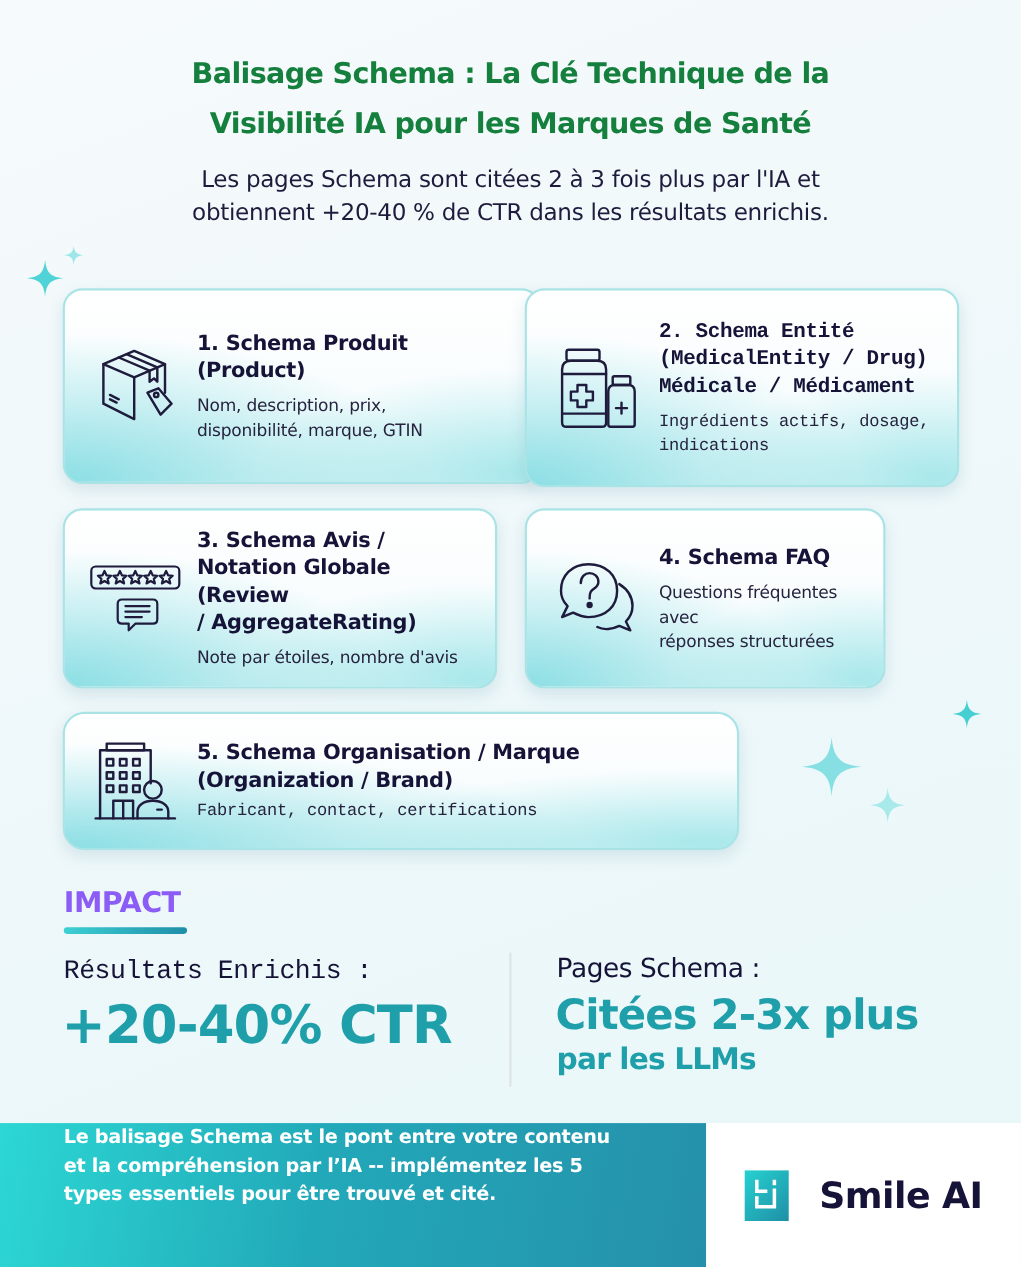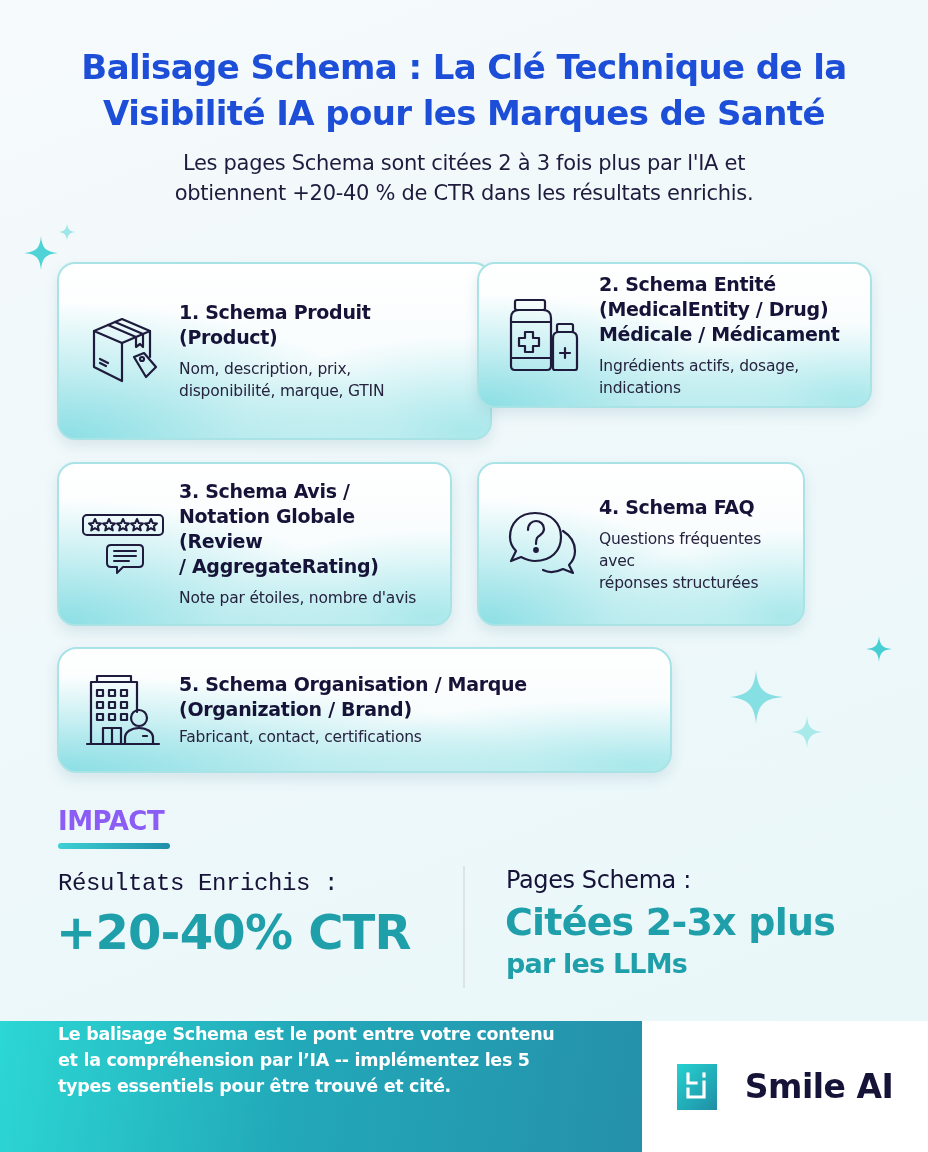"Balisage Schema : La Clé" .title { color: #1d4ed8 -> #15803d; font-size: 34px -> 26px }
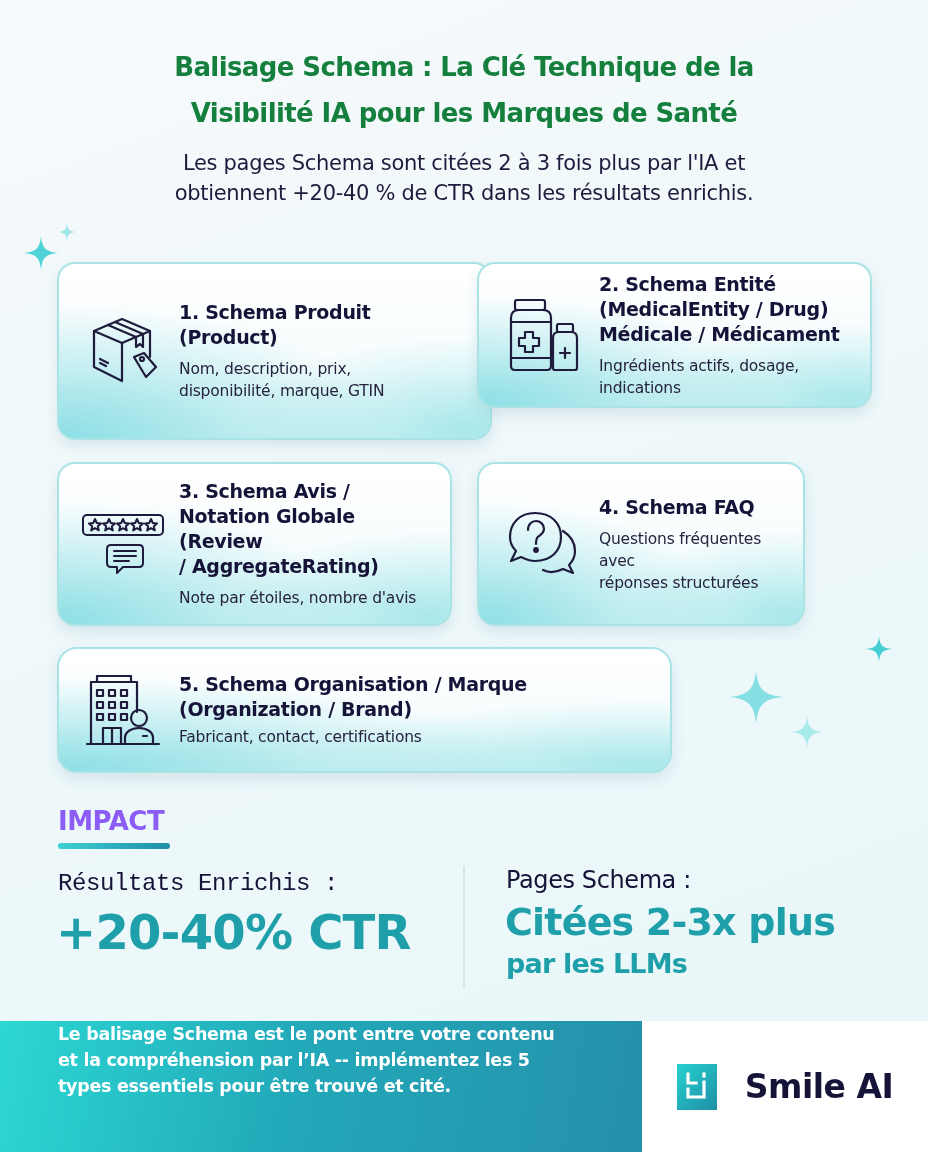"2. Schema Entité" div.card { font-family: none -> Liberation Mono, monospace; height: 146px -> 181px }
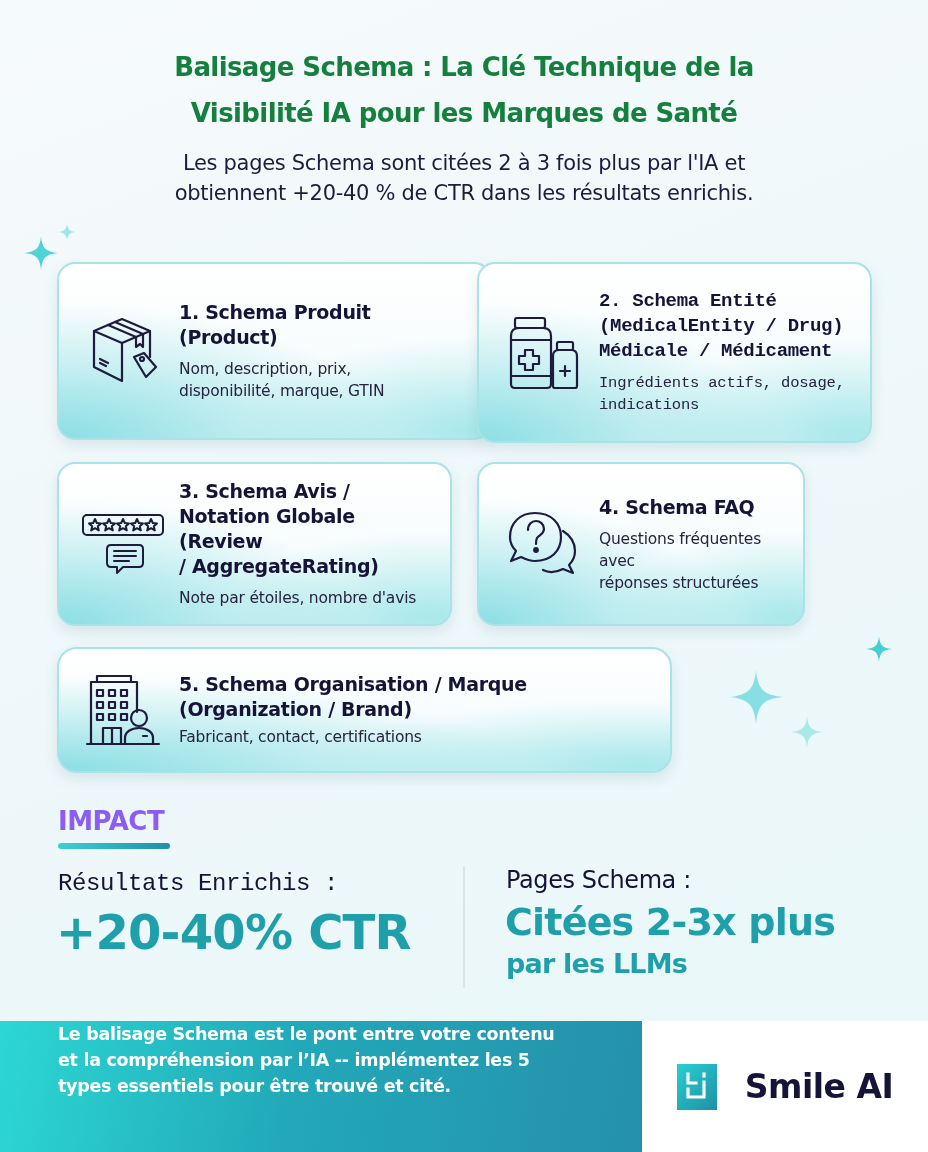"Fabricant, contact, certifications" div.card-desc { font-family: none -> Liberation Mono, monospace }
